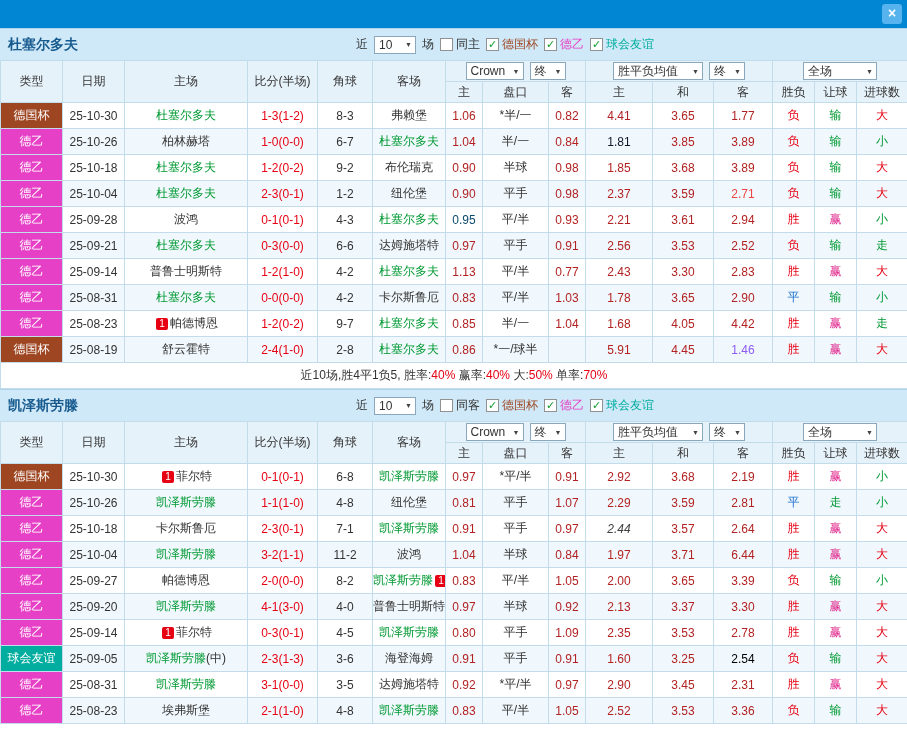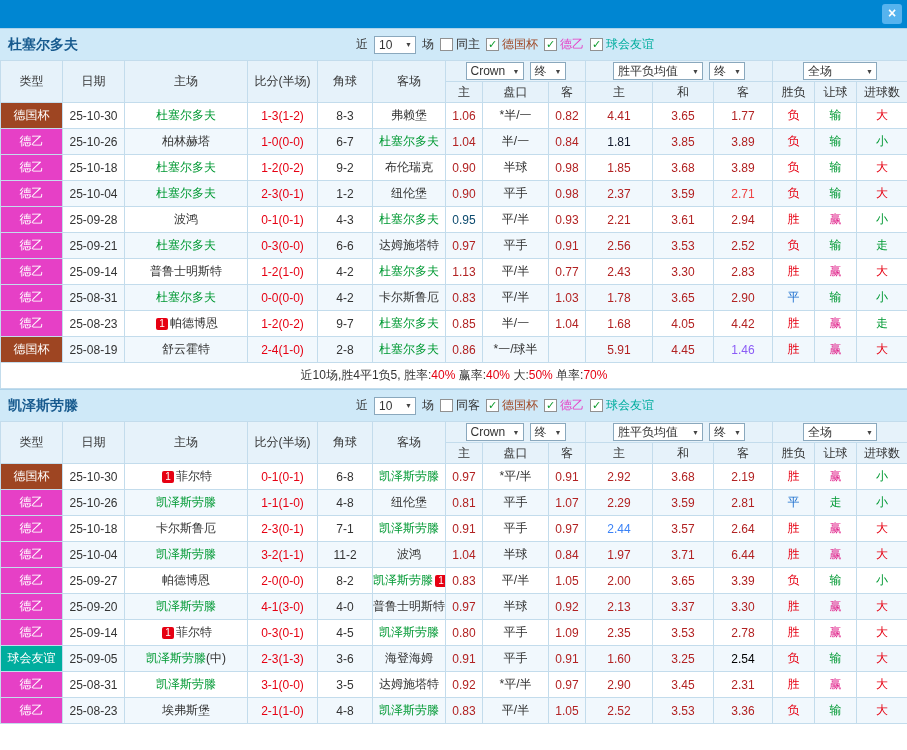"2.44" td { color: #3b82f6 -> #404040; font-style: none -> italic }
